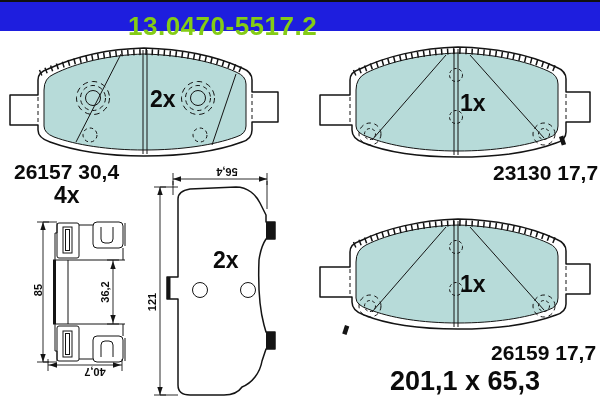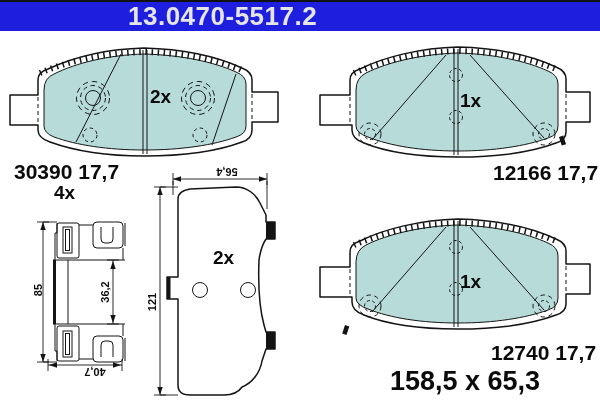"13.0470-5517.2" .header span { color: #e5e5e5 -> #84cc16; top: 0 -> 10px }
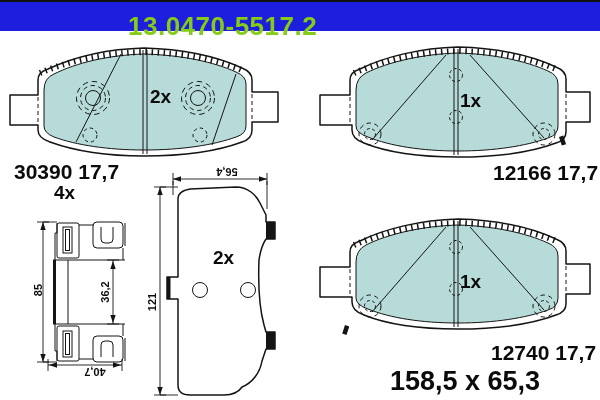"2x" .qty { font-size: 19px -> 23px }
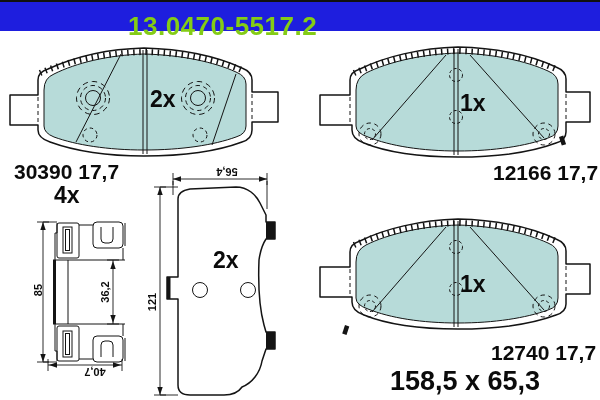"30390 17,7" div.lbl { text: 30390 17,7 -> 26157 30,4 }
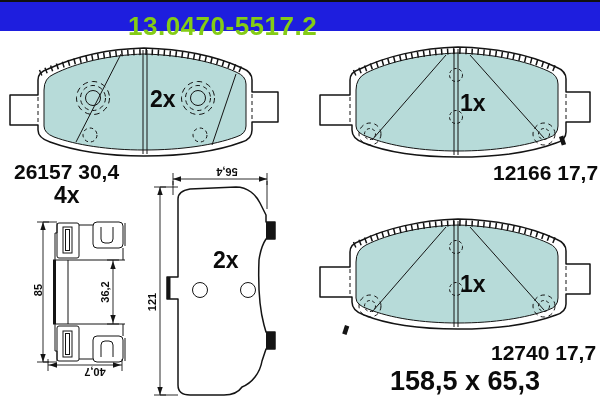"12166 17,7" div.lbl { text: 12166 -> 23130 }
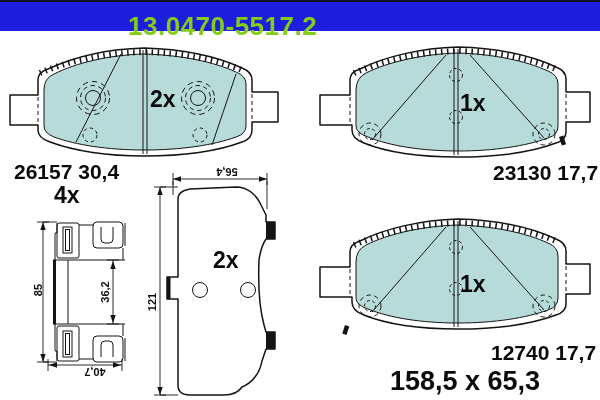"12740 17,7" div.lbl { text: 12740 -> 26159 }
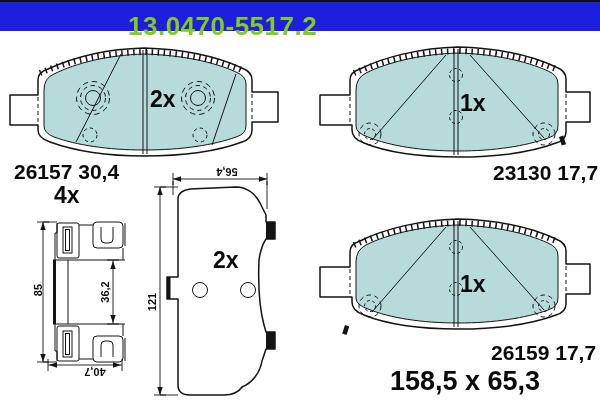"158,5 x 65,3" div.lbl { text: 158,5 -> 201,1 }
